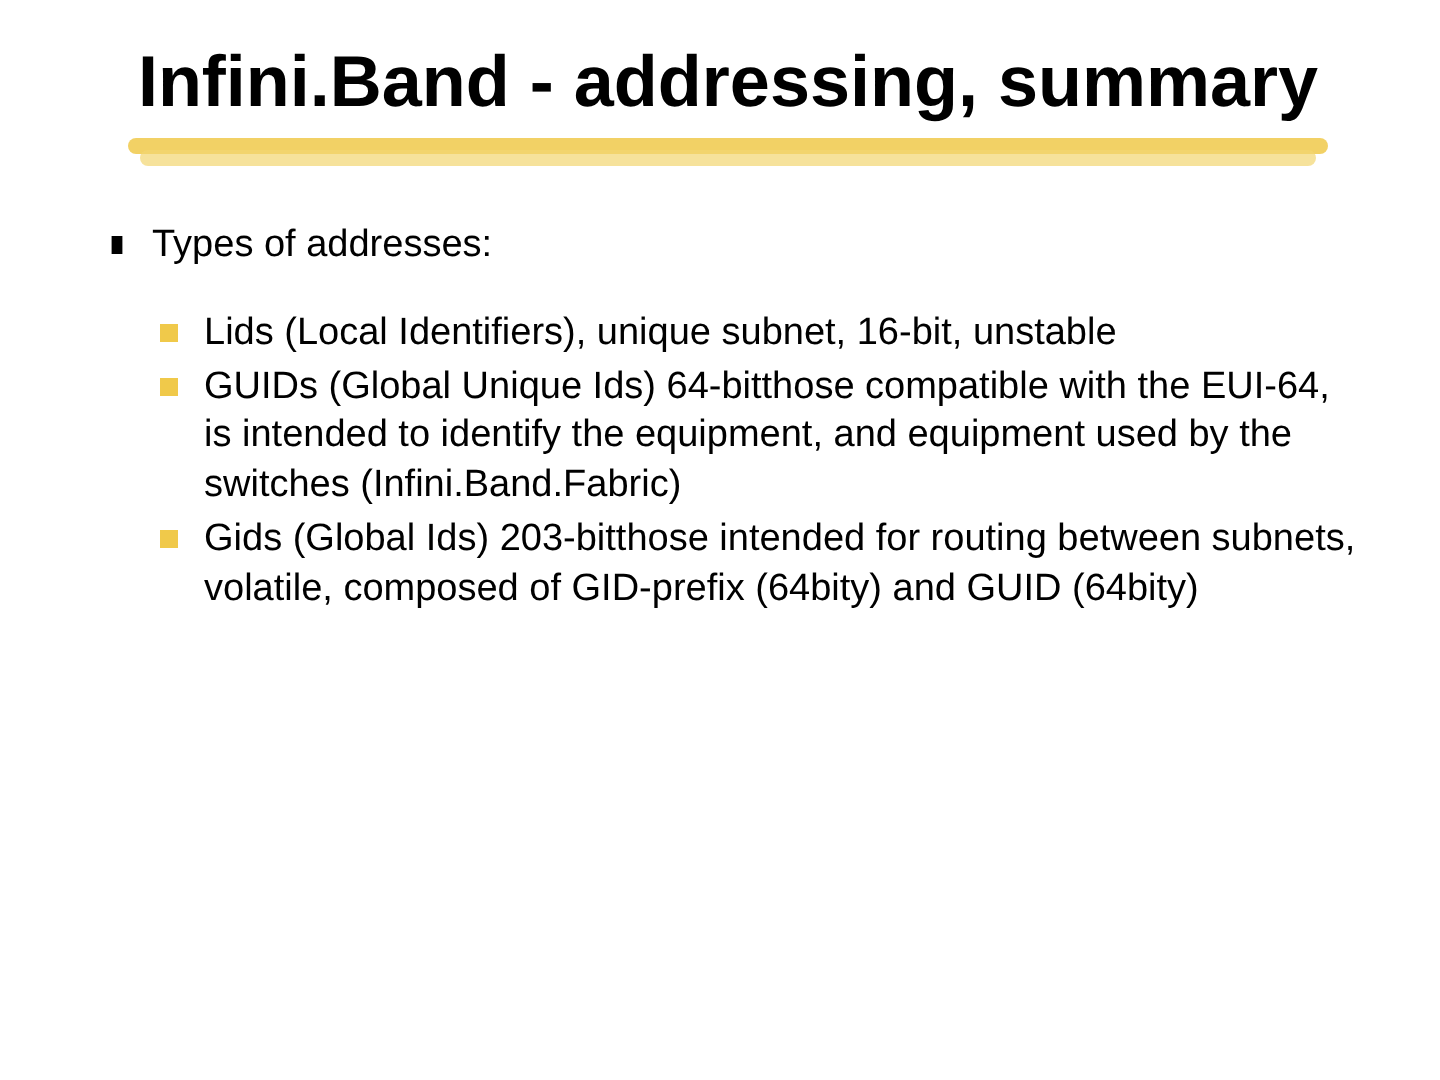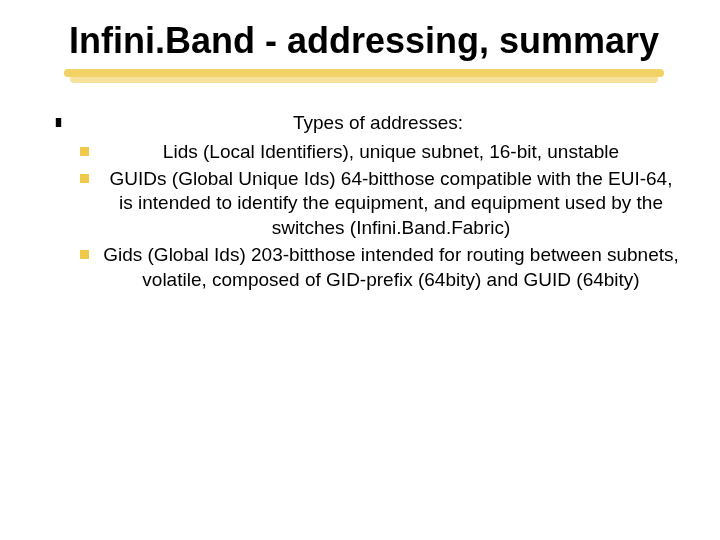"Types of addresses:" ul.level1 > li { text-align: center -> none }
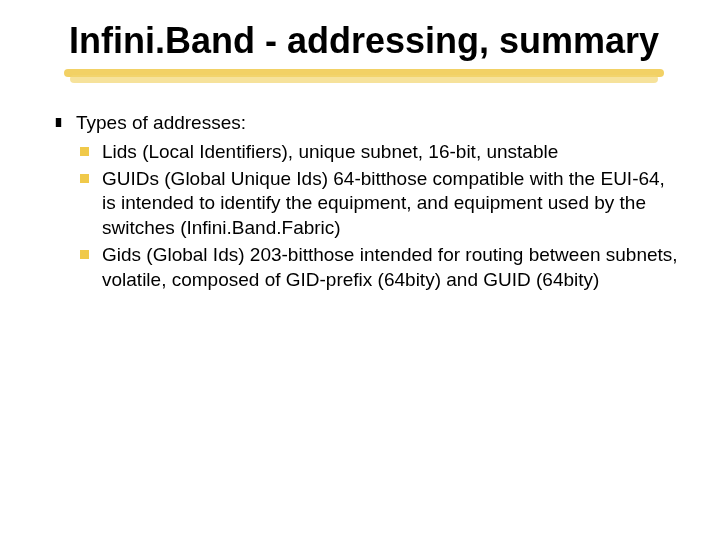"Lids (Local Identifiers), unique subnet," ul.level2 { margin-top: 4px -> 19px }
